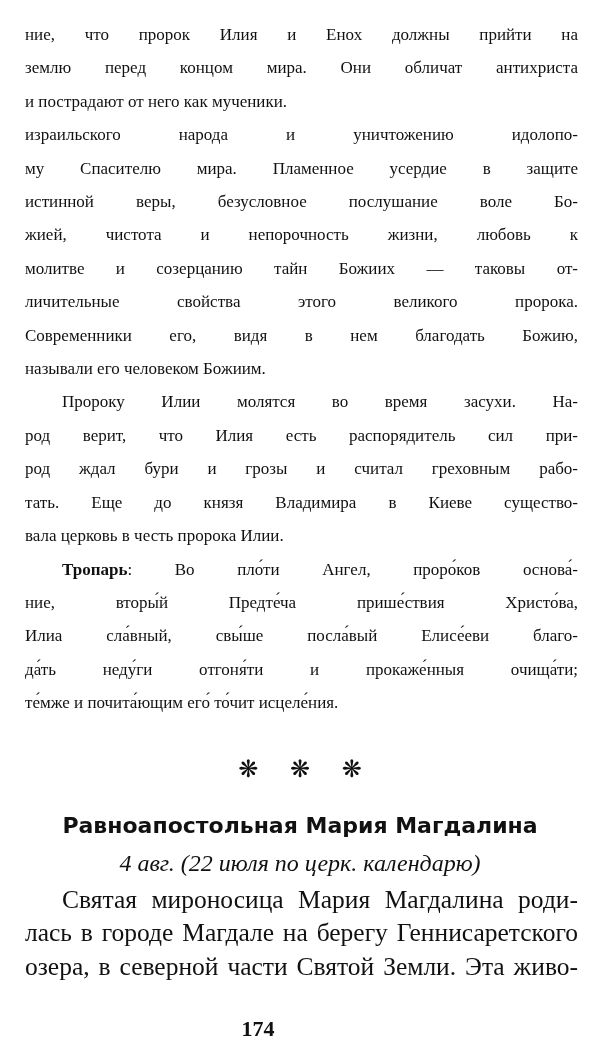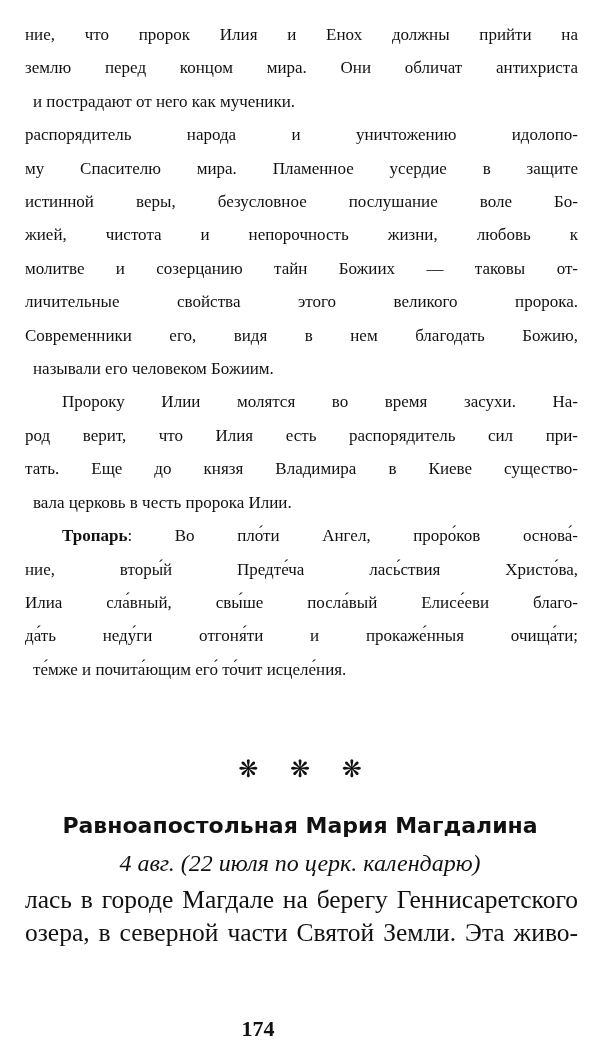"и пострадают от него как" .line.last { margin-left: 8px -> none }
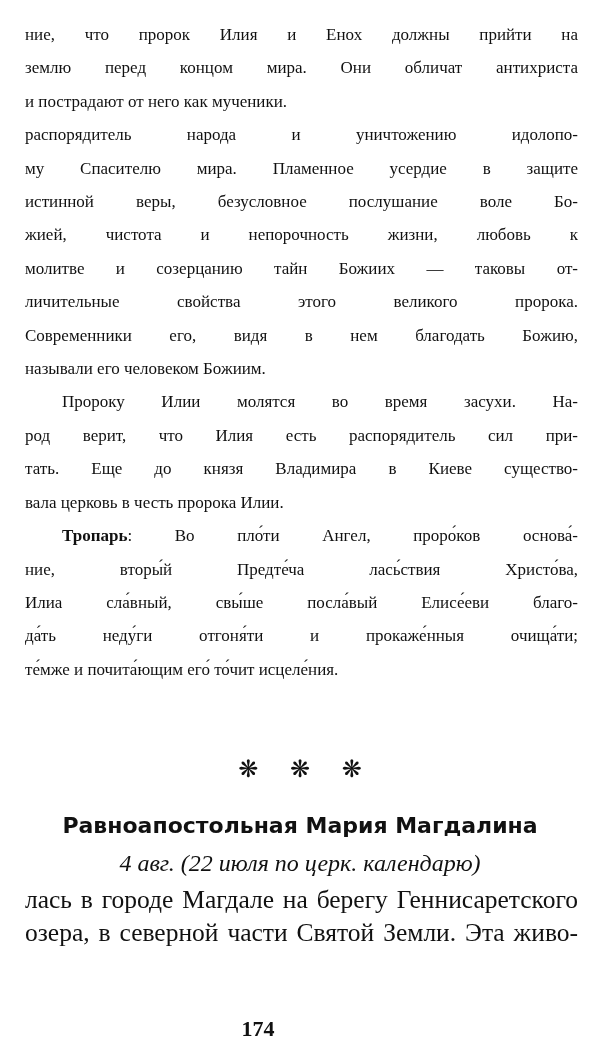"распорядитель народа и уничтожению" span.line { text: распорядитель -> израильского }
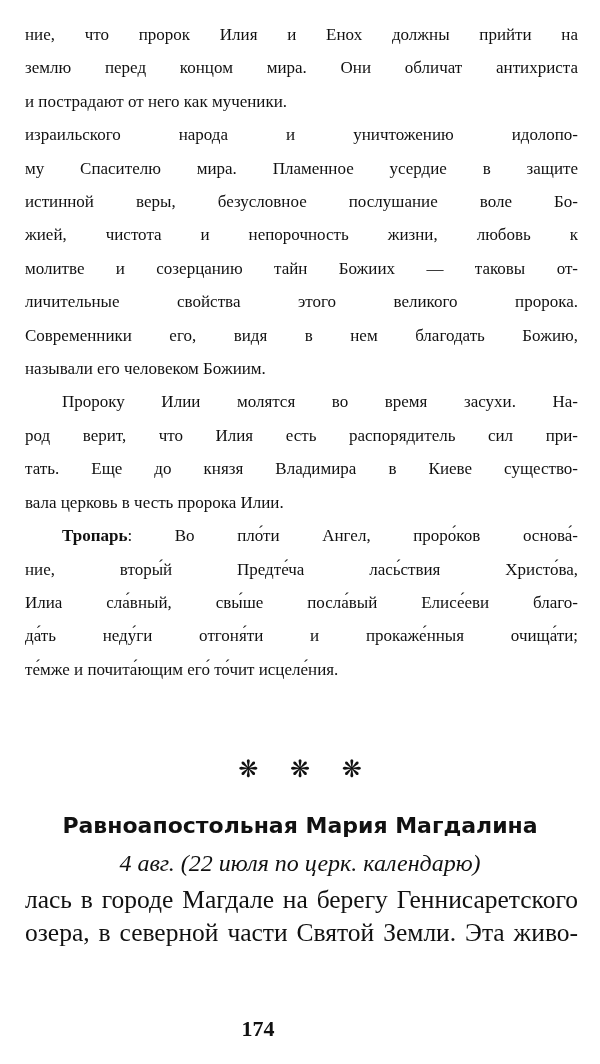"род ждал бури и грозы" span.line { html: none -> <span>род ждал бури и грозы и считал греховным рабо-</span> }
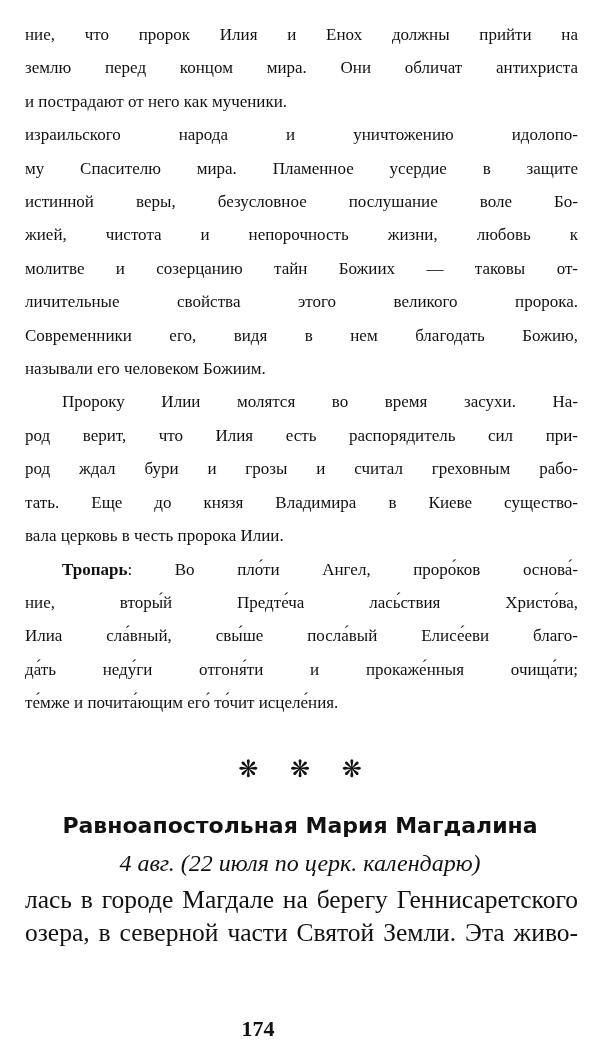"ние, вторы́й Предте́ча лась́ствия" span.line { text: лась́ствия -> прише́ствия }
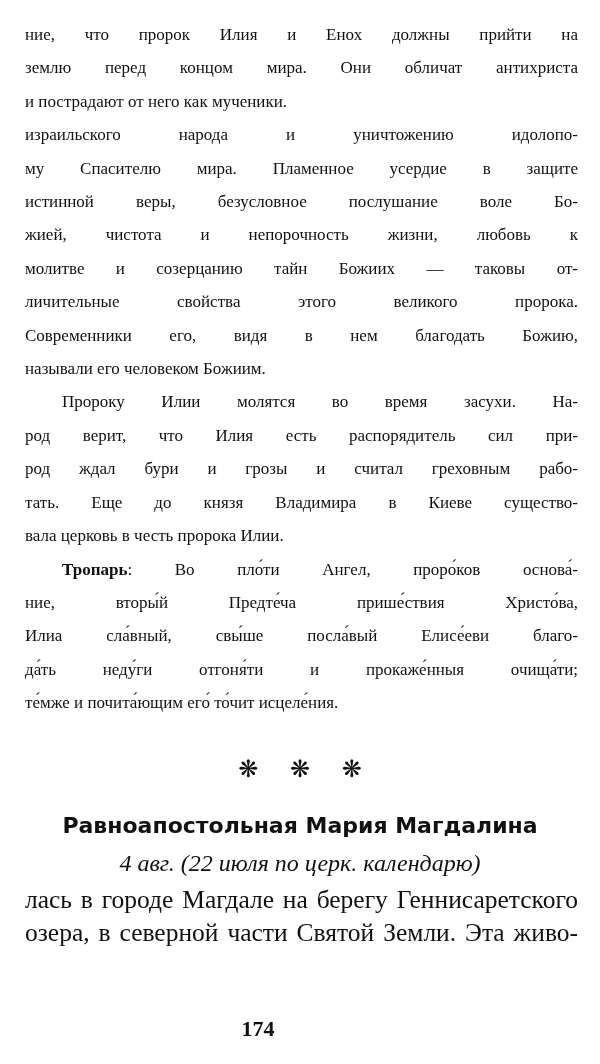"Святая мироносица Мария Магдалина роди-" span.line { html: none -> <span>Святая мироносица Мария Магдалина роди-</span> }
